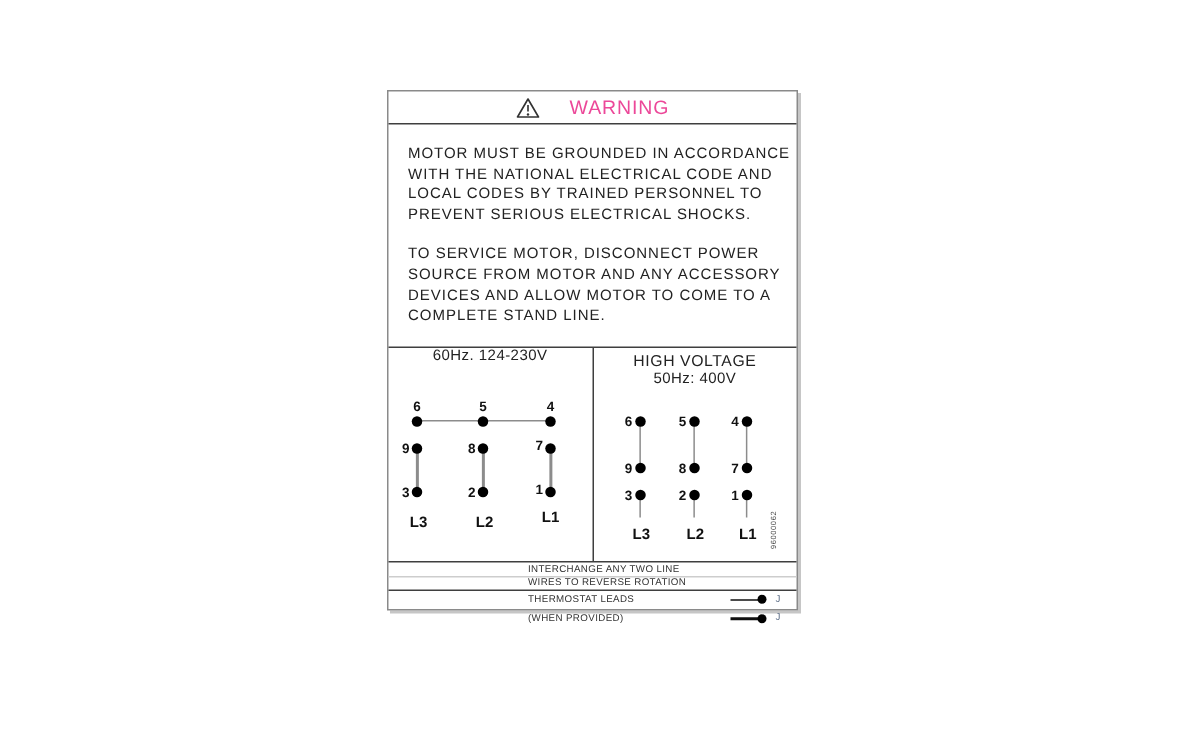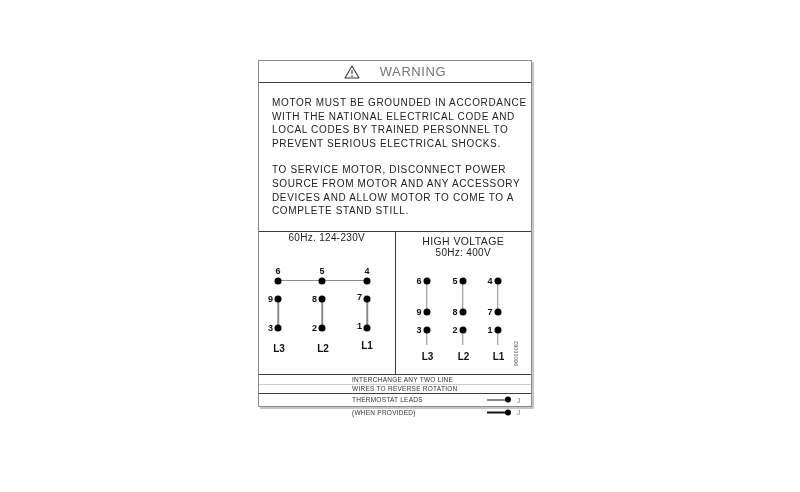"WARNING" .hdr-title { color: #737373 -> #ec4899 }
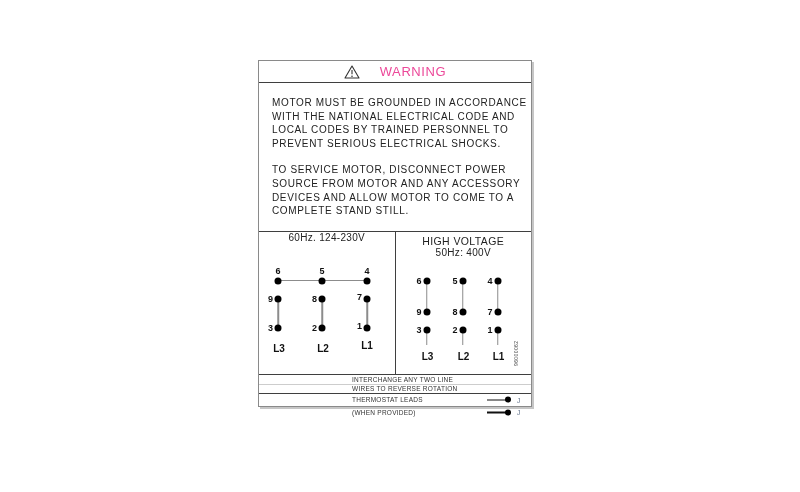"COMPLETE STAND STILL." span.ln { text: STILL -> LINE }
